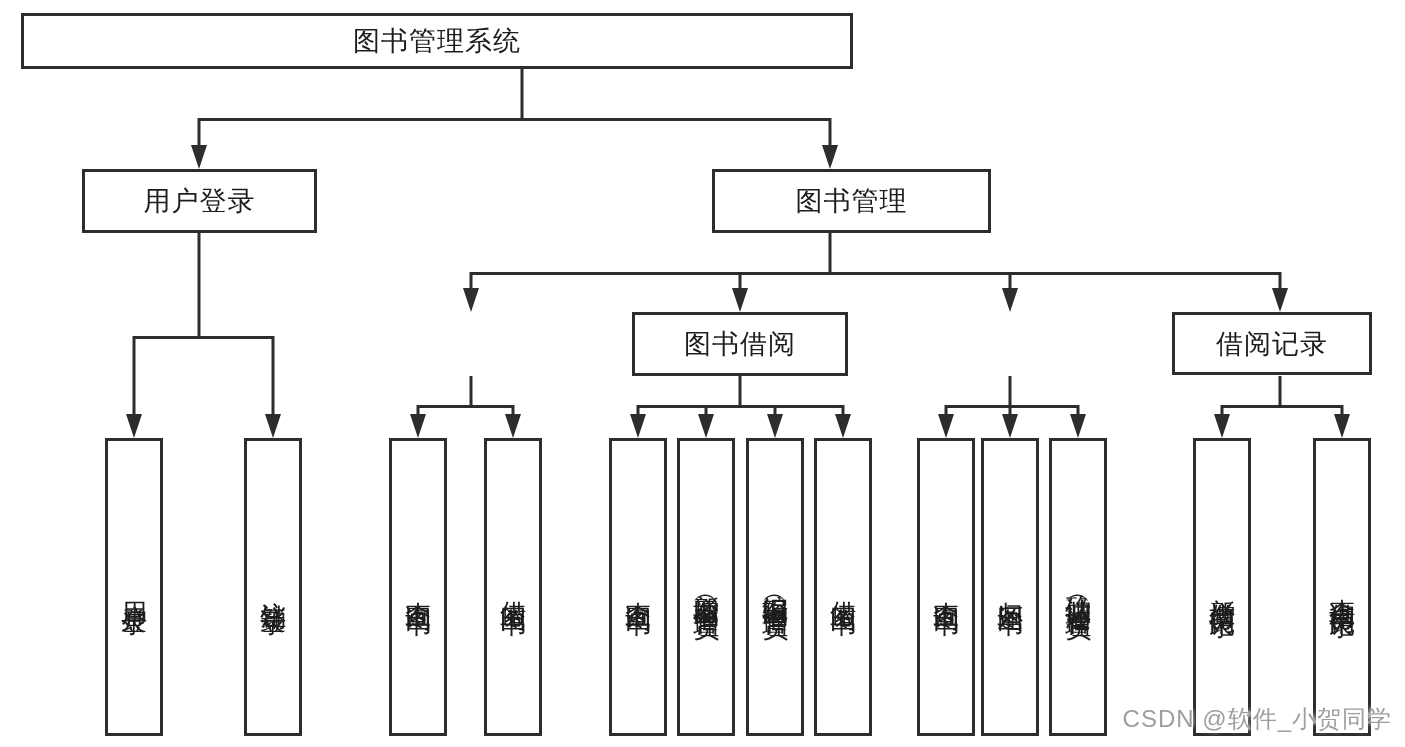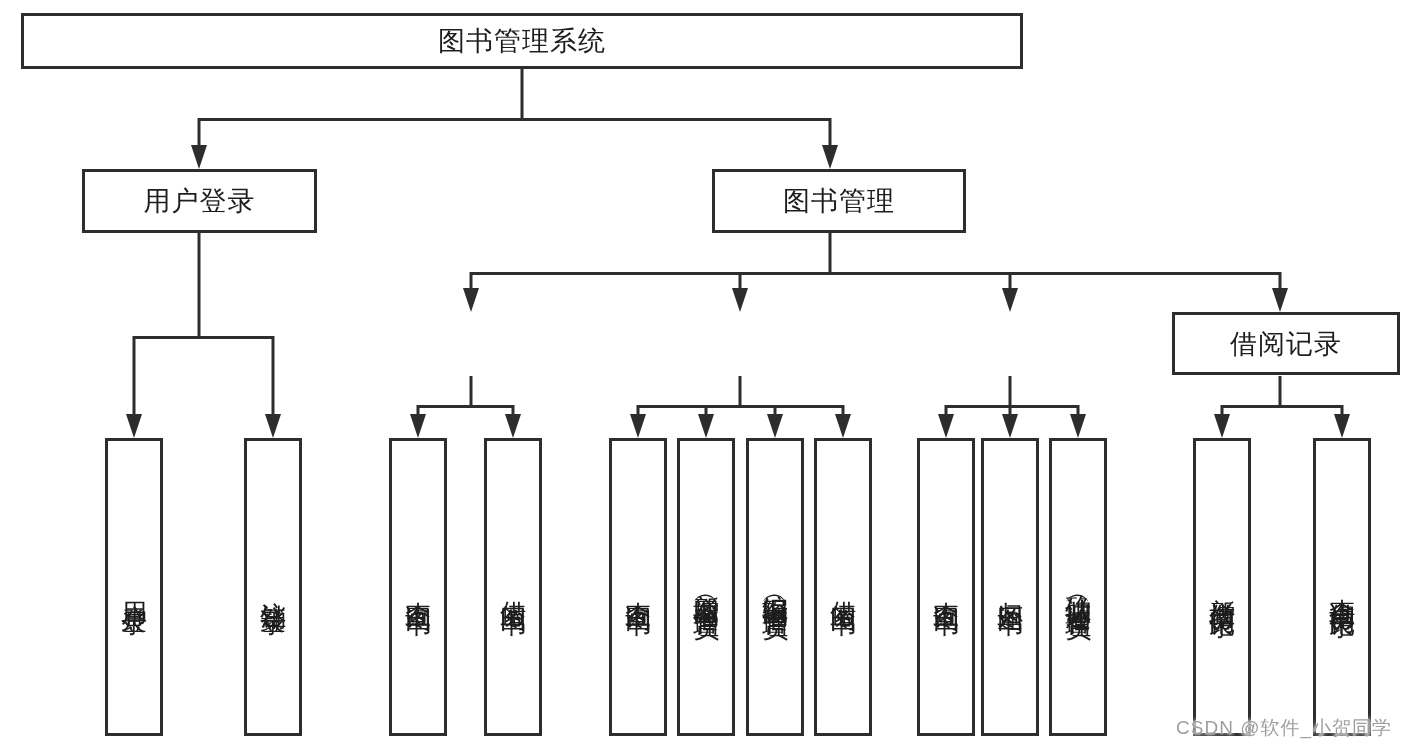"图书管理系统" div.node { width: 1002px -> 832px }
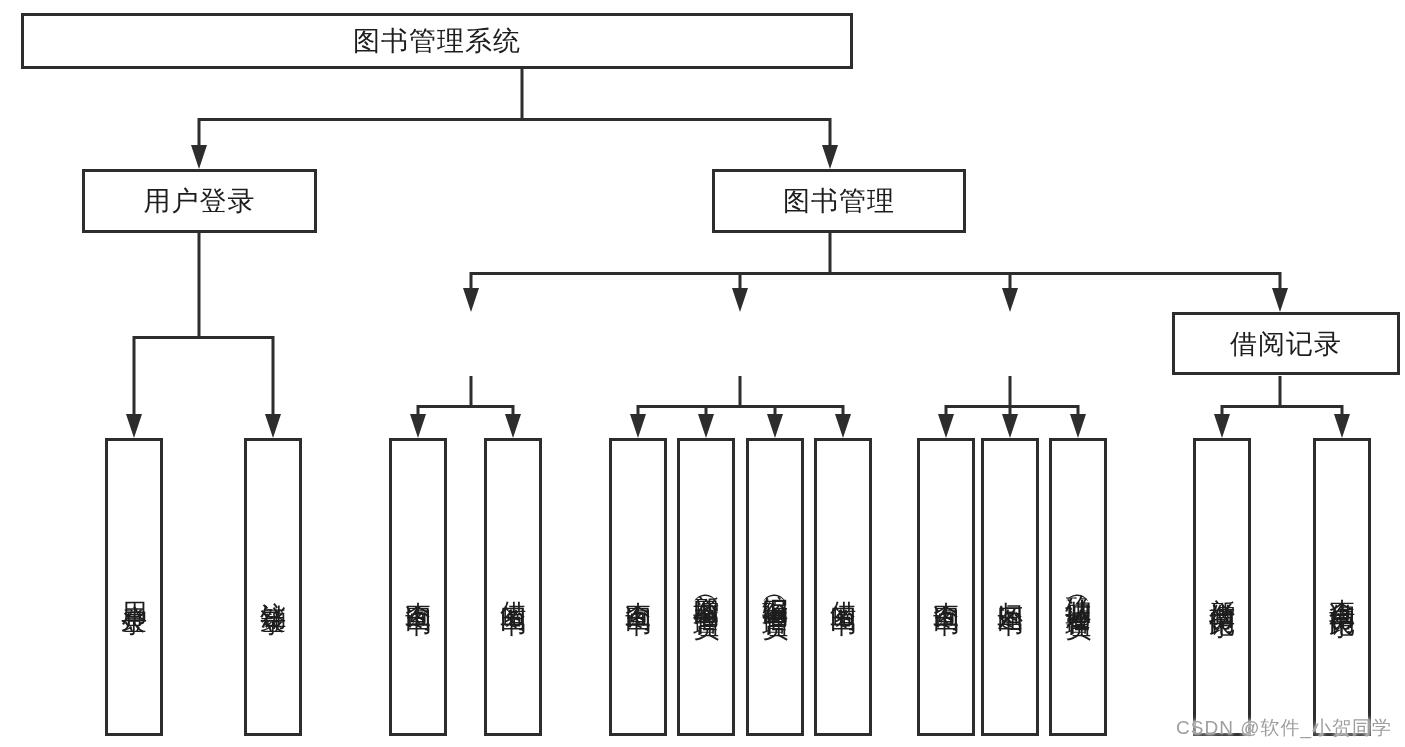"图书管理" div.node { width: 254px -> 279px }
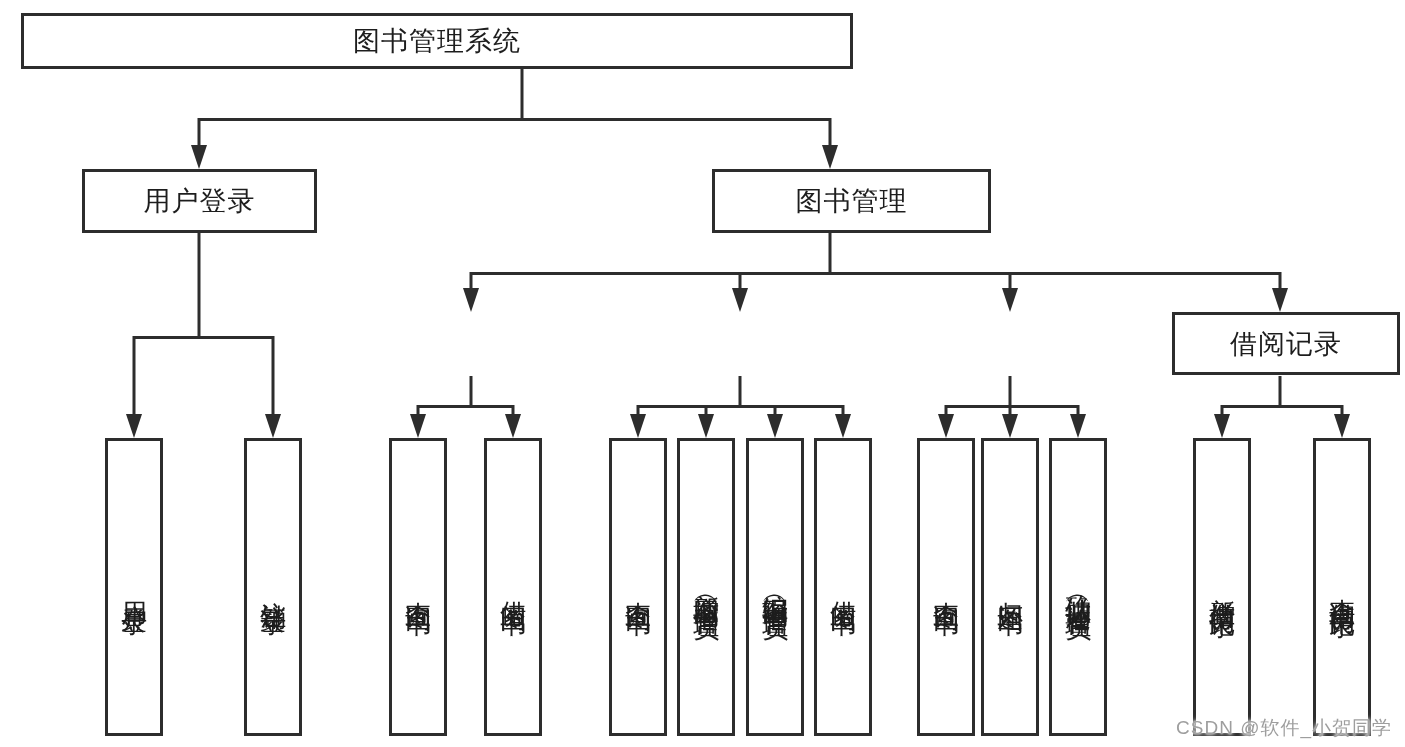"图书借阅" div.node { html: none -> <div>图书借阅</div> }
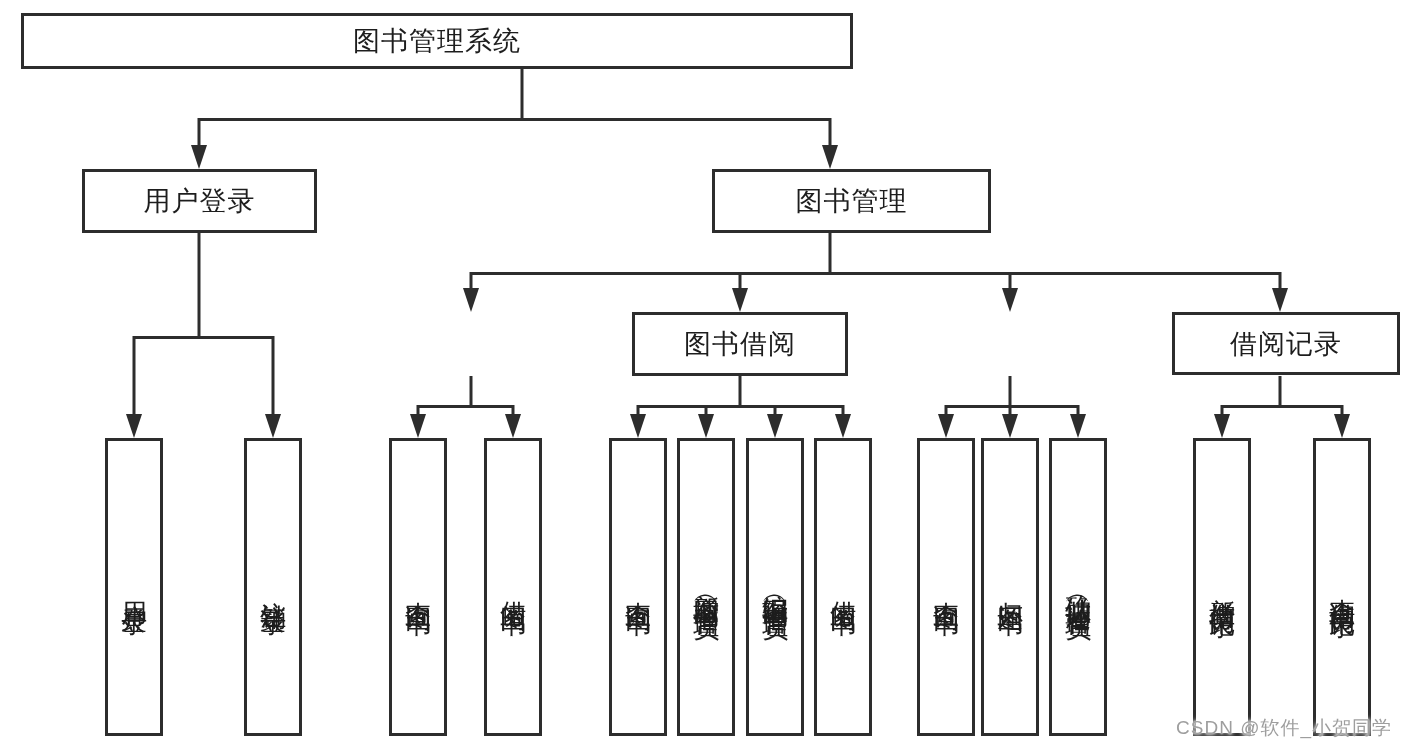"借阅记录" div.node { width: 228px -> 200px }
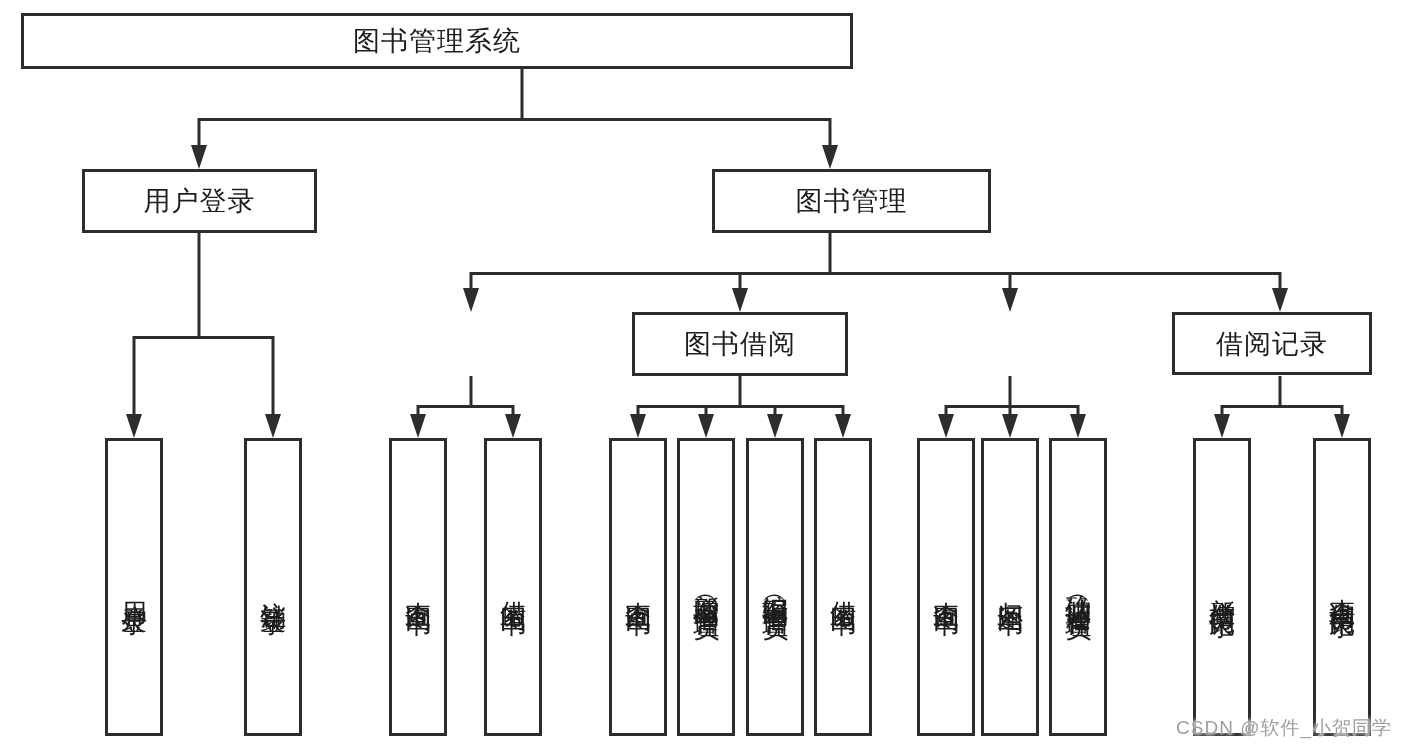"CSDN @软件_小贺同学" .watermark { bottom: 6px -> 12px; font-size: 19px -> 24px }
